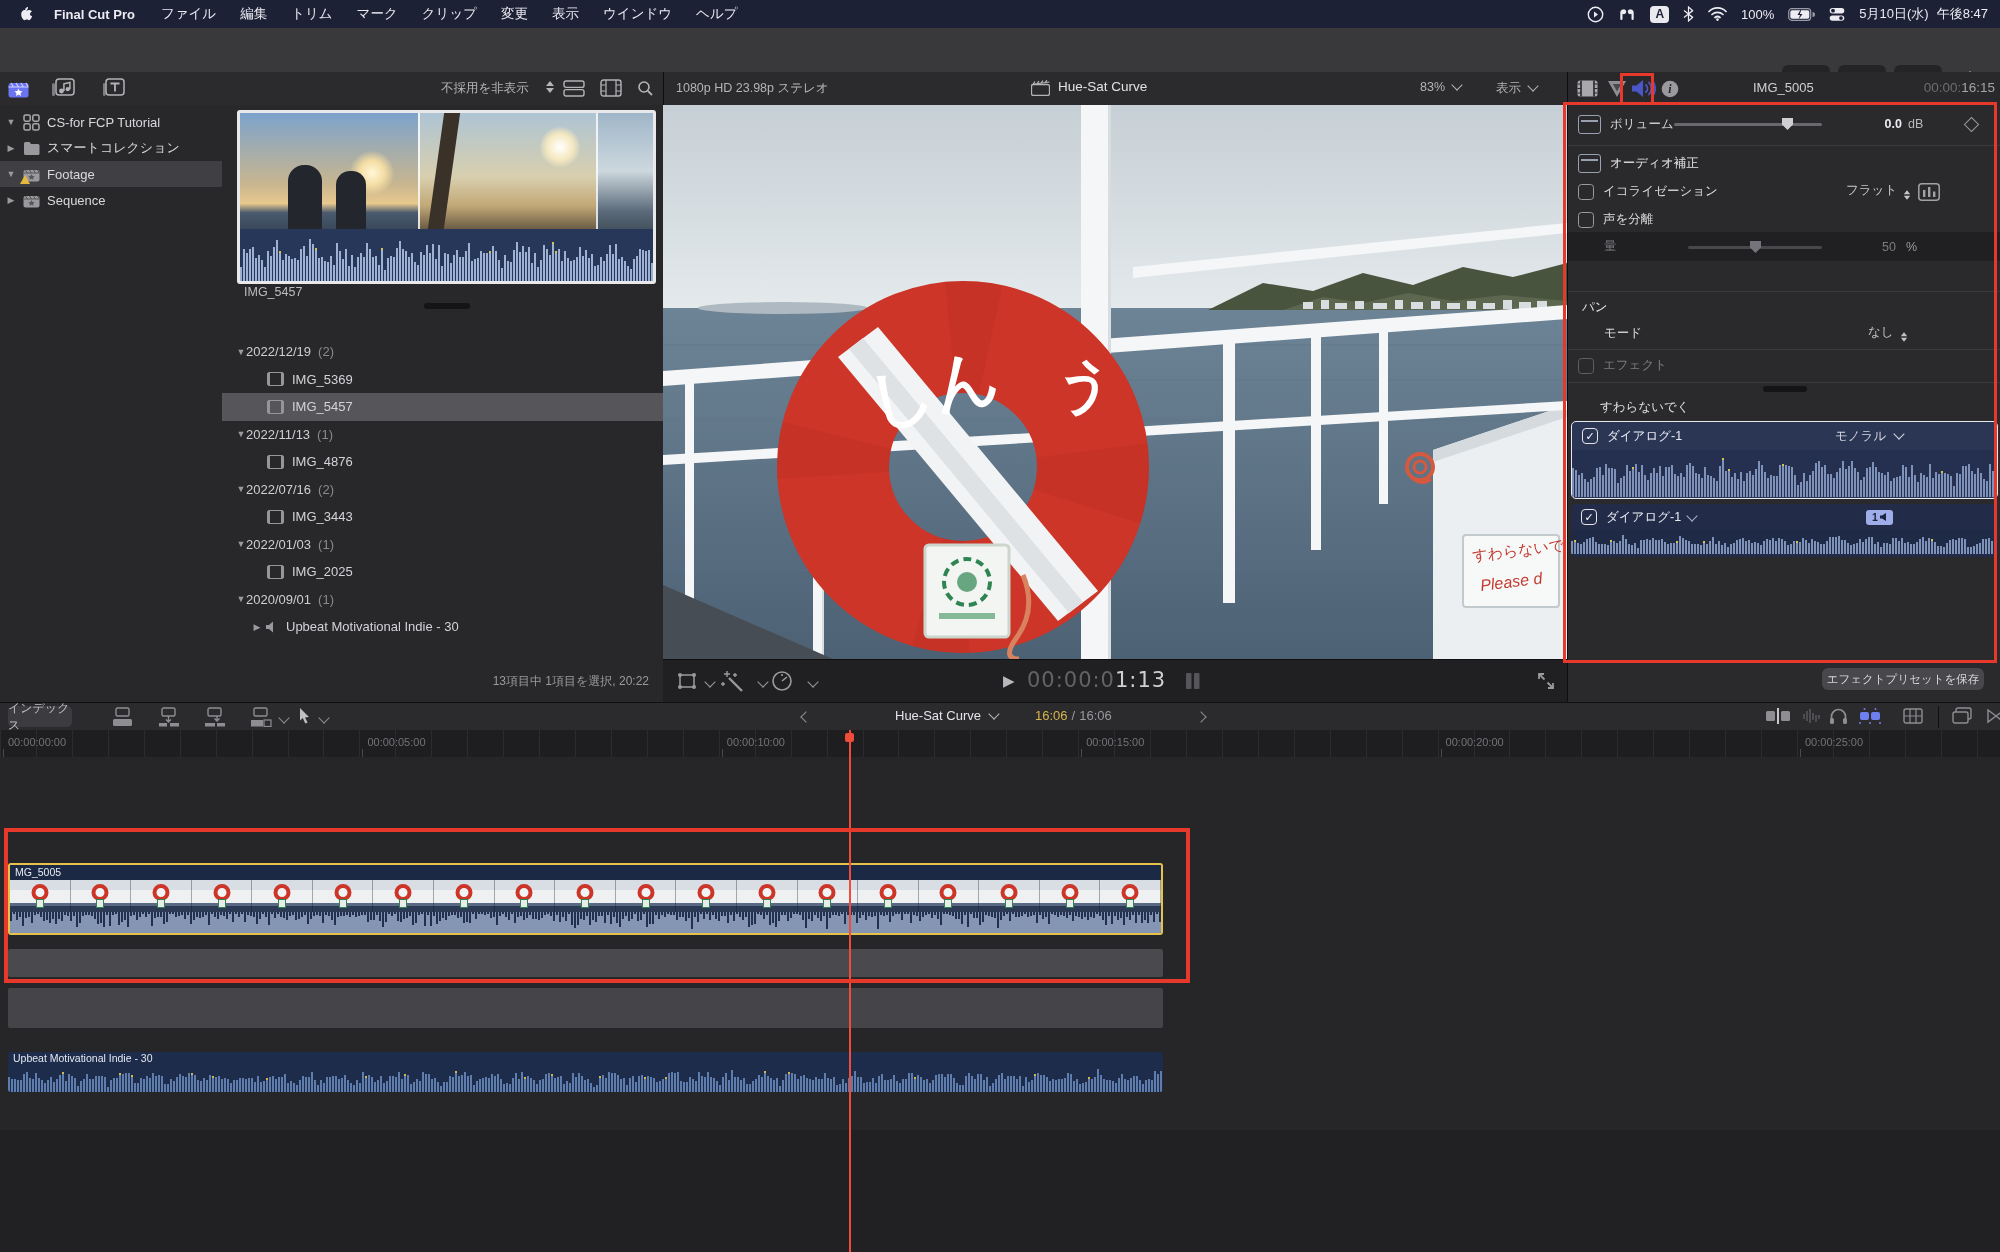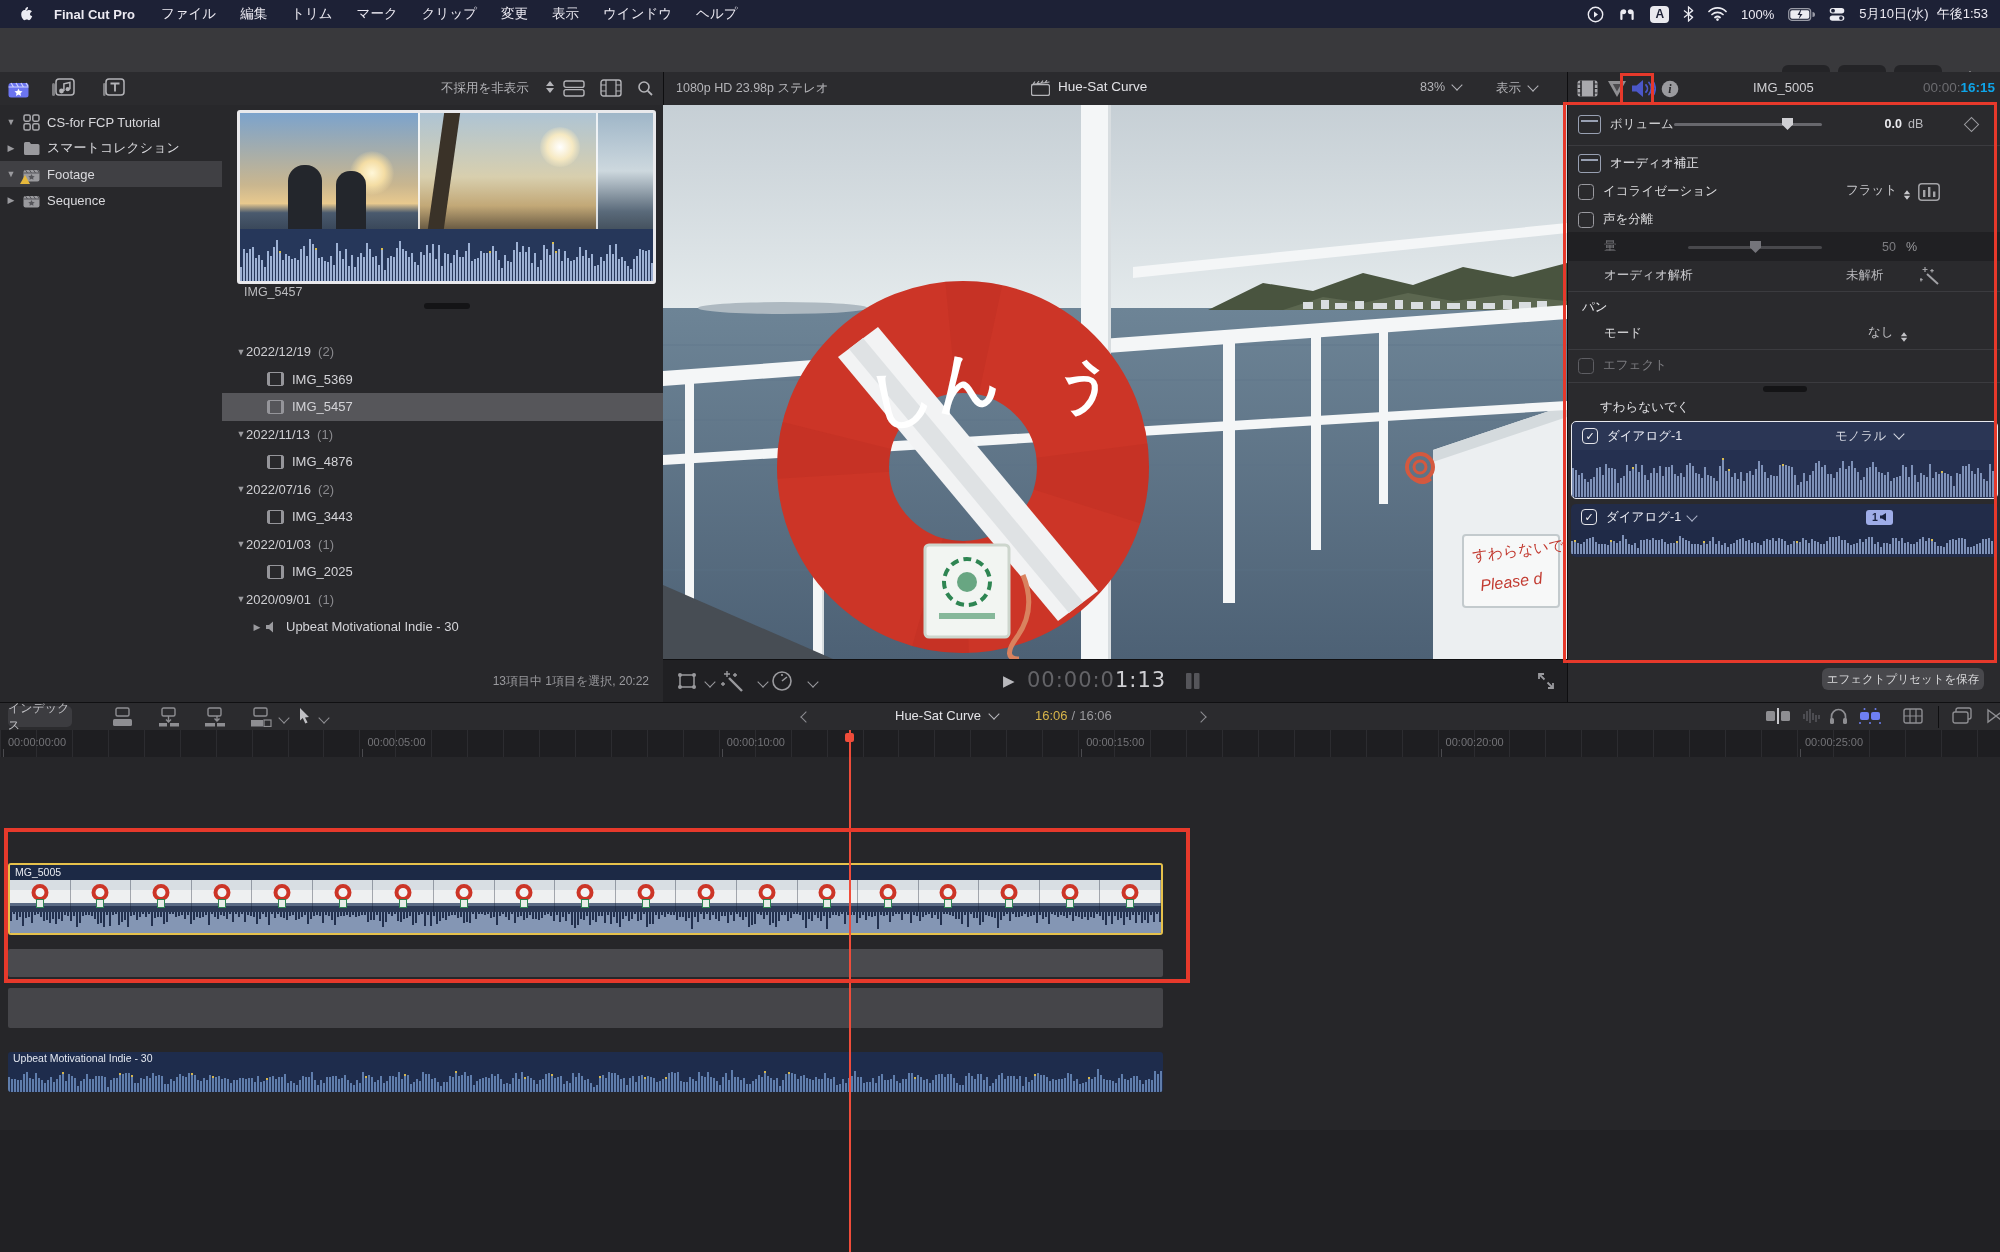"午後1:53" span { text: 1:53 -> 8:47 }
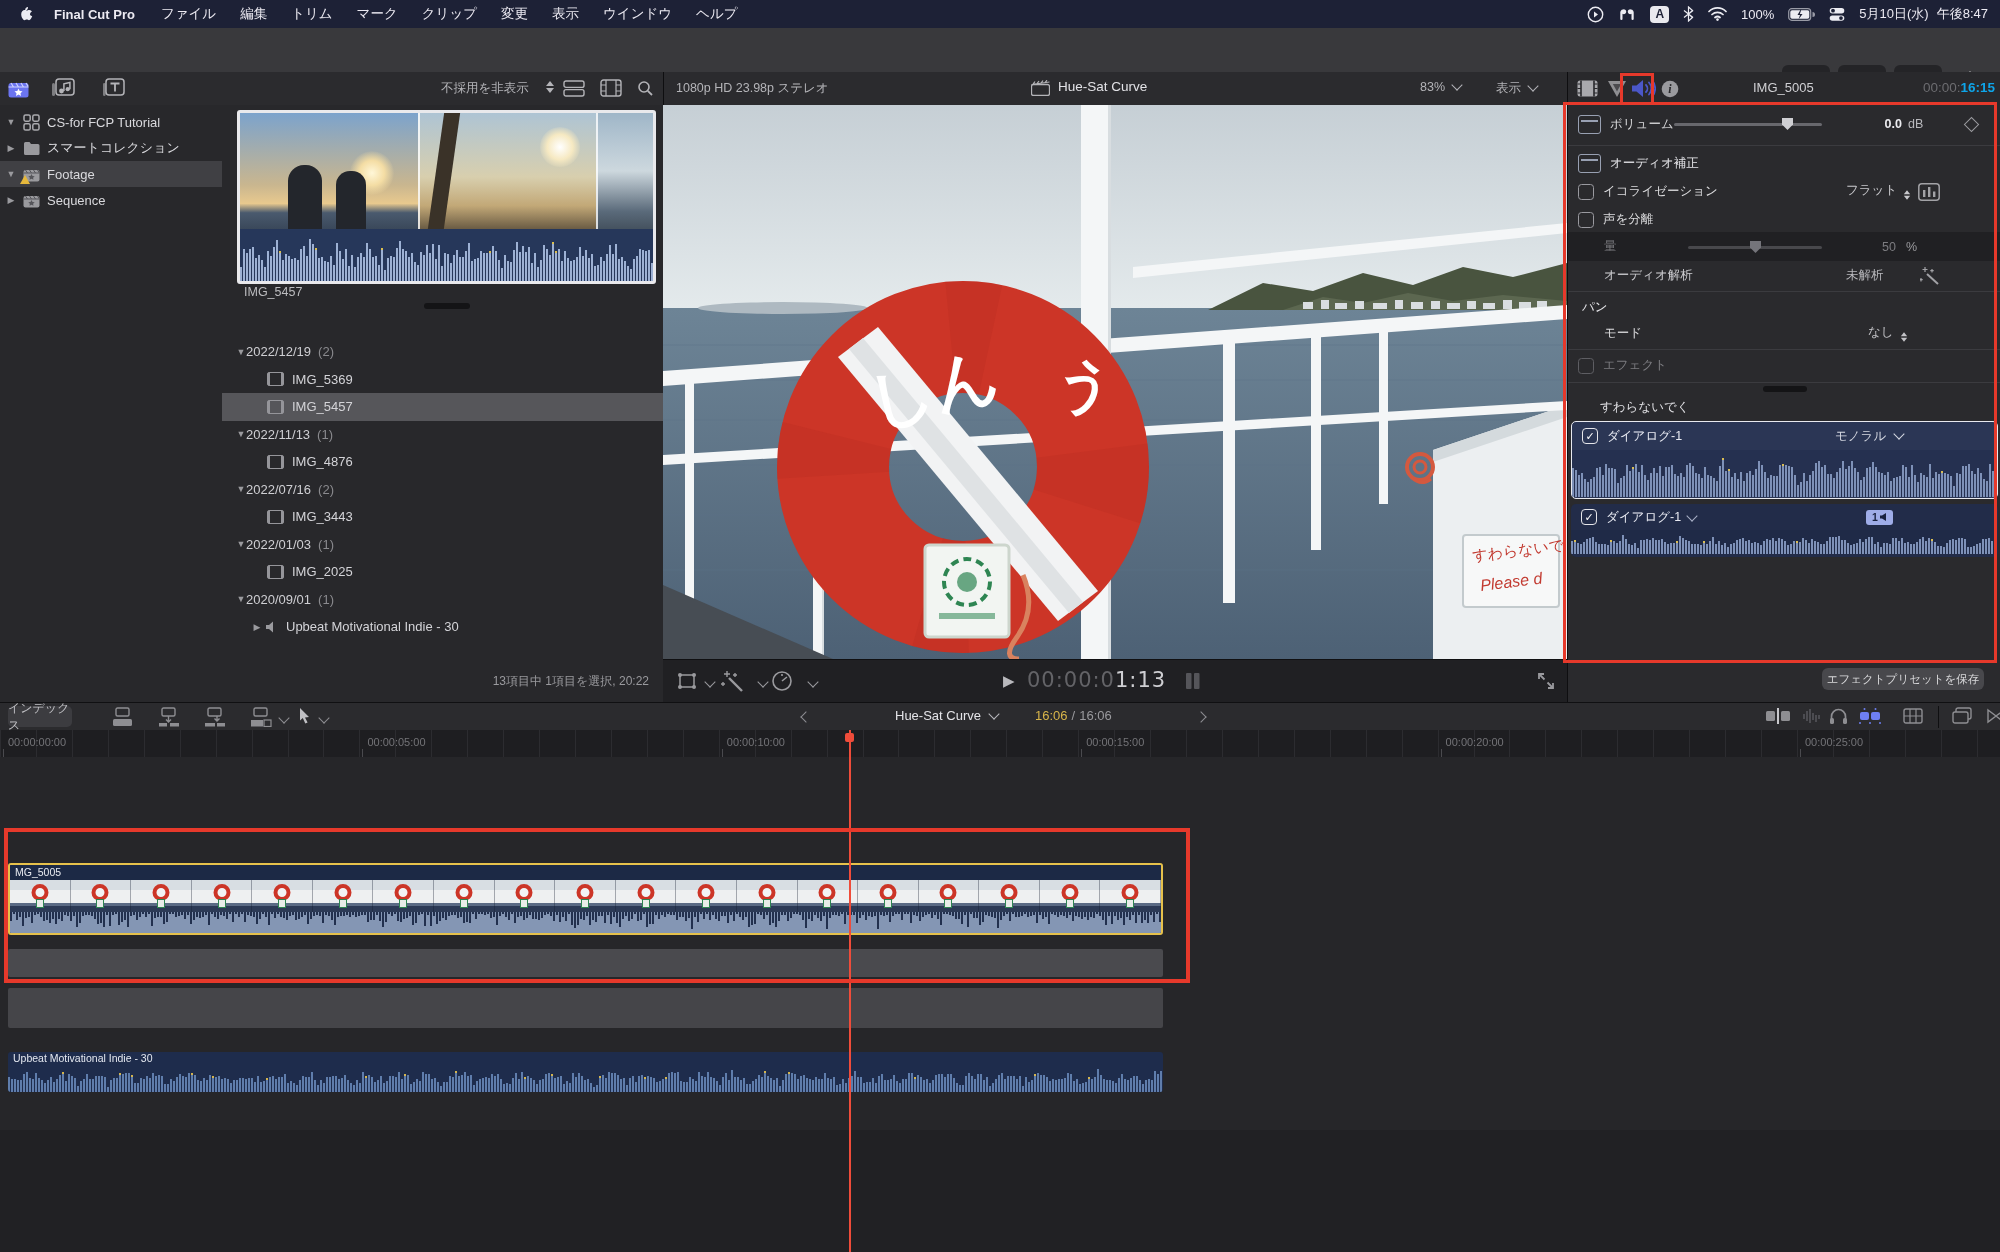"16:15" span { color: #0ea5e9 -> #a3a3a3; font-weight: bold -> normal }
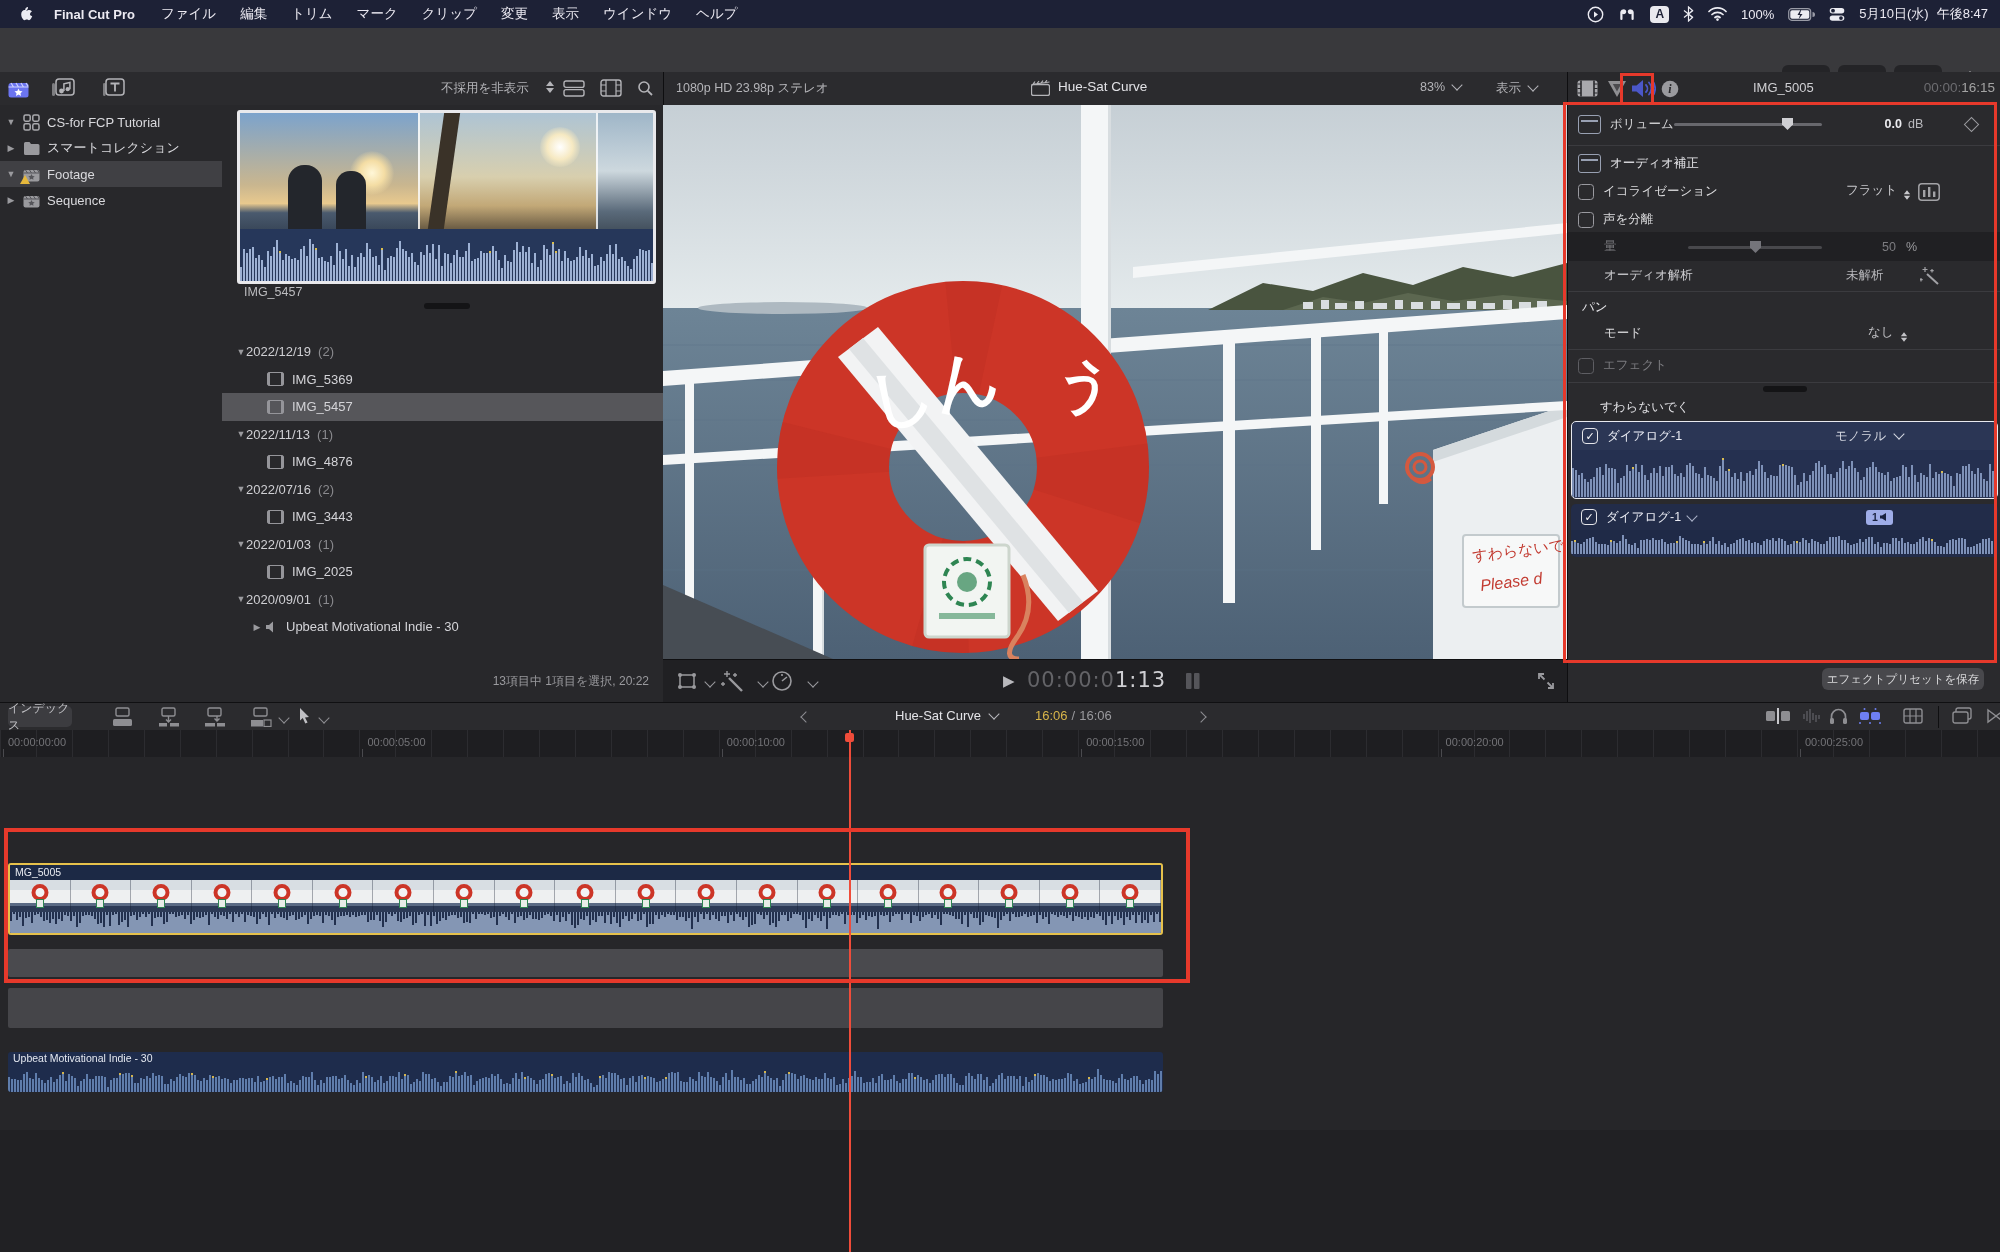"オーディオ解析" div.irow { html: <div> <span>オーディオ解析</span> <span>未解析</span> <span> <svg> <path></path> <path></path> </svg> </span> </div> -> none }
